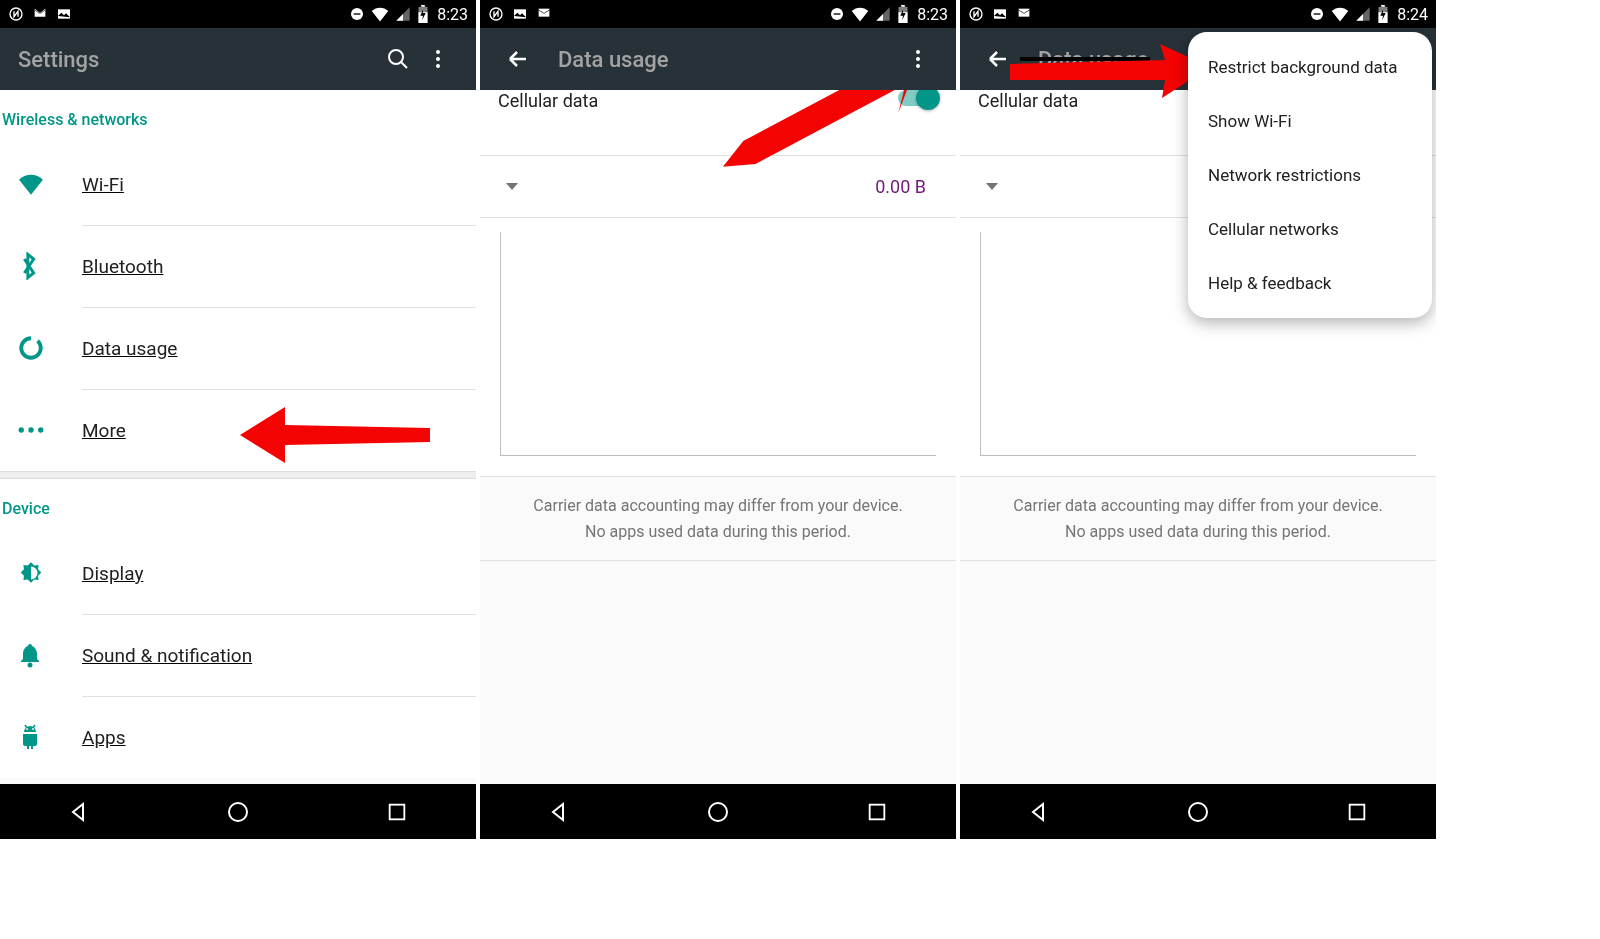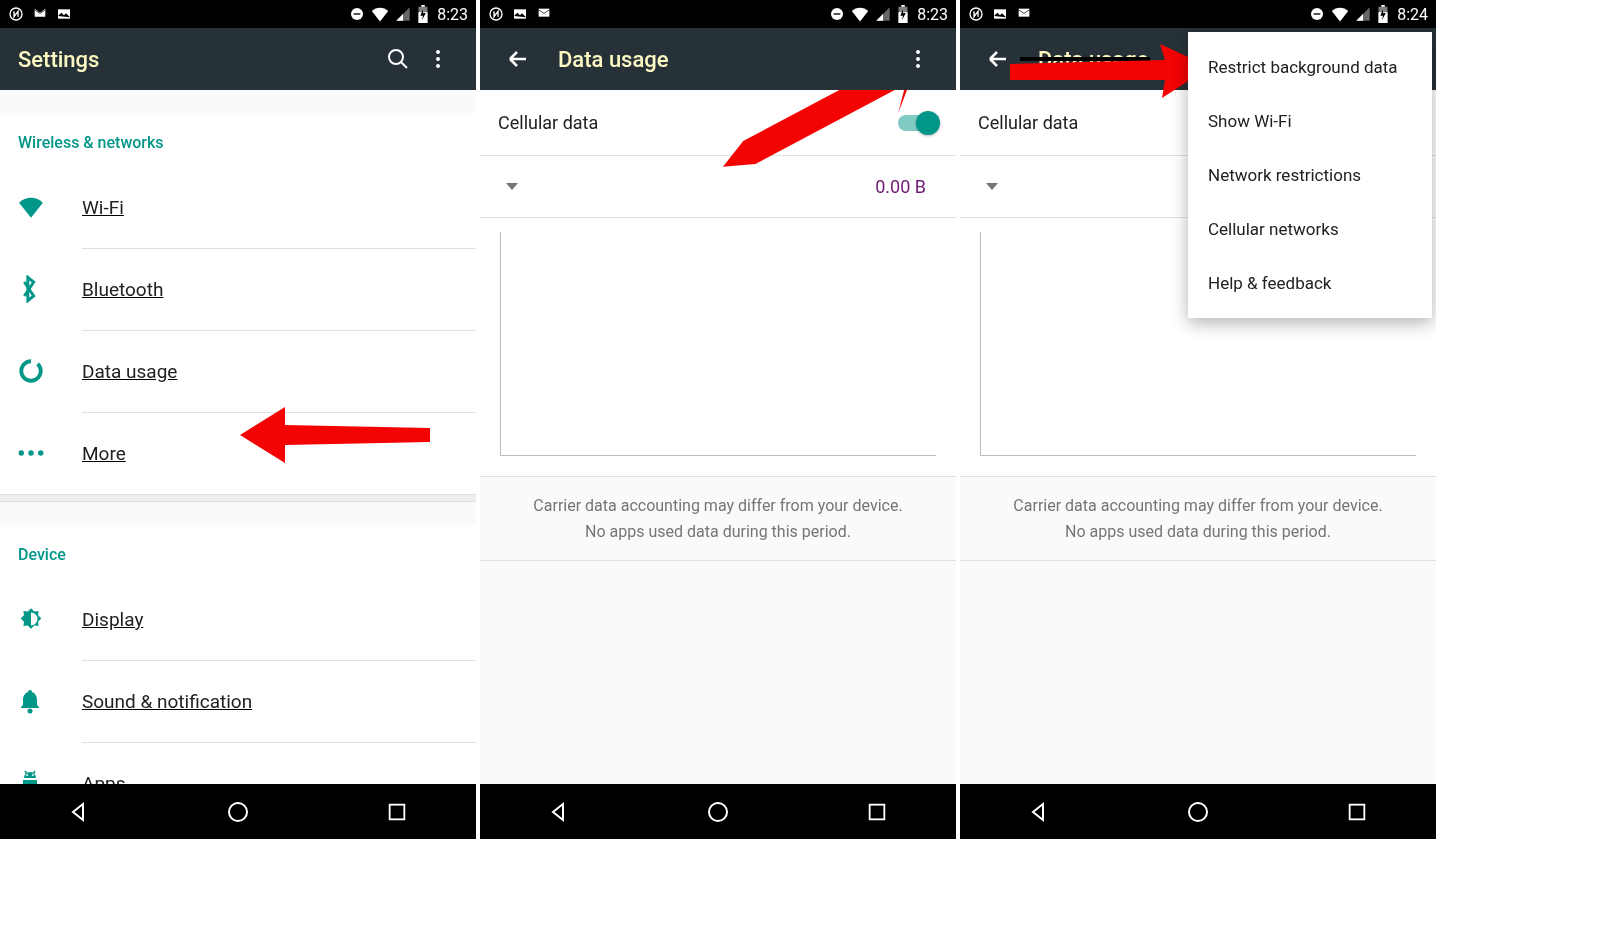"Settings" .app-bar { color: #fef9c3 -> #a3a3a3 }
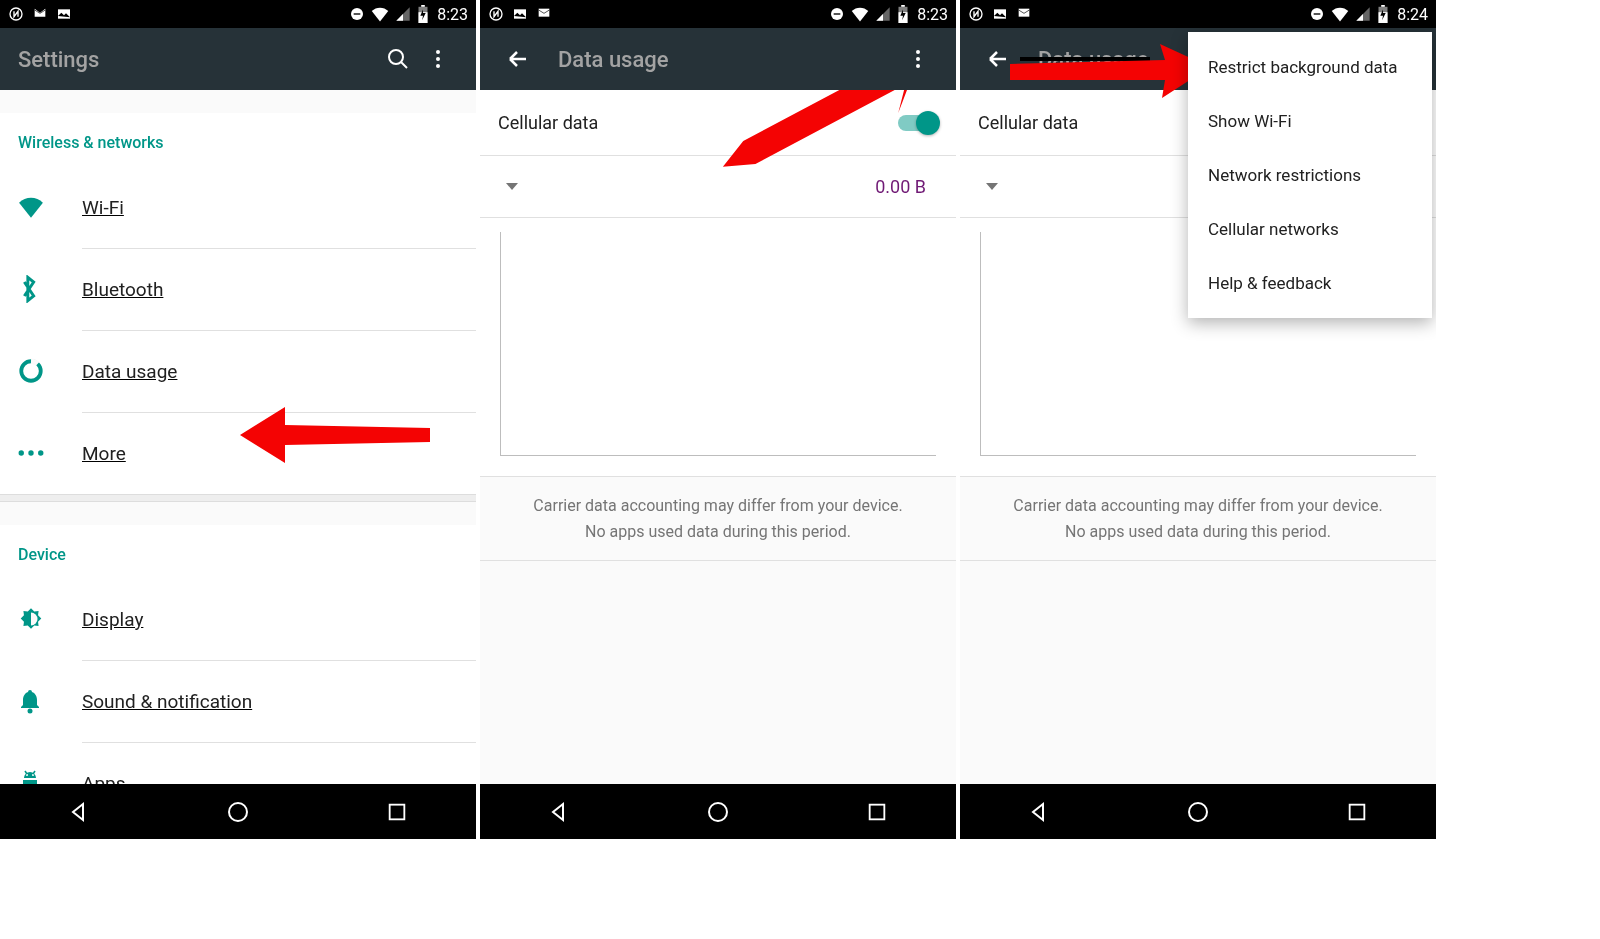"Restrict background data" .popup-menu { border-radius: none -> 19px }
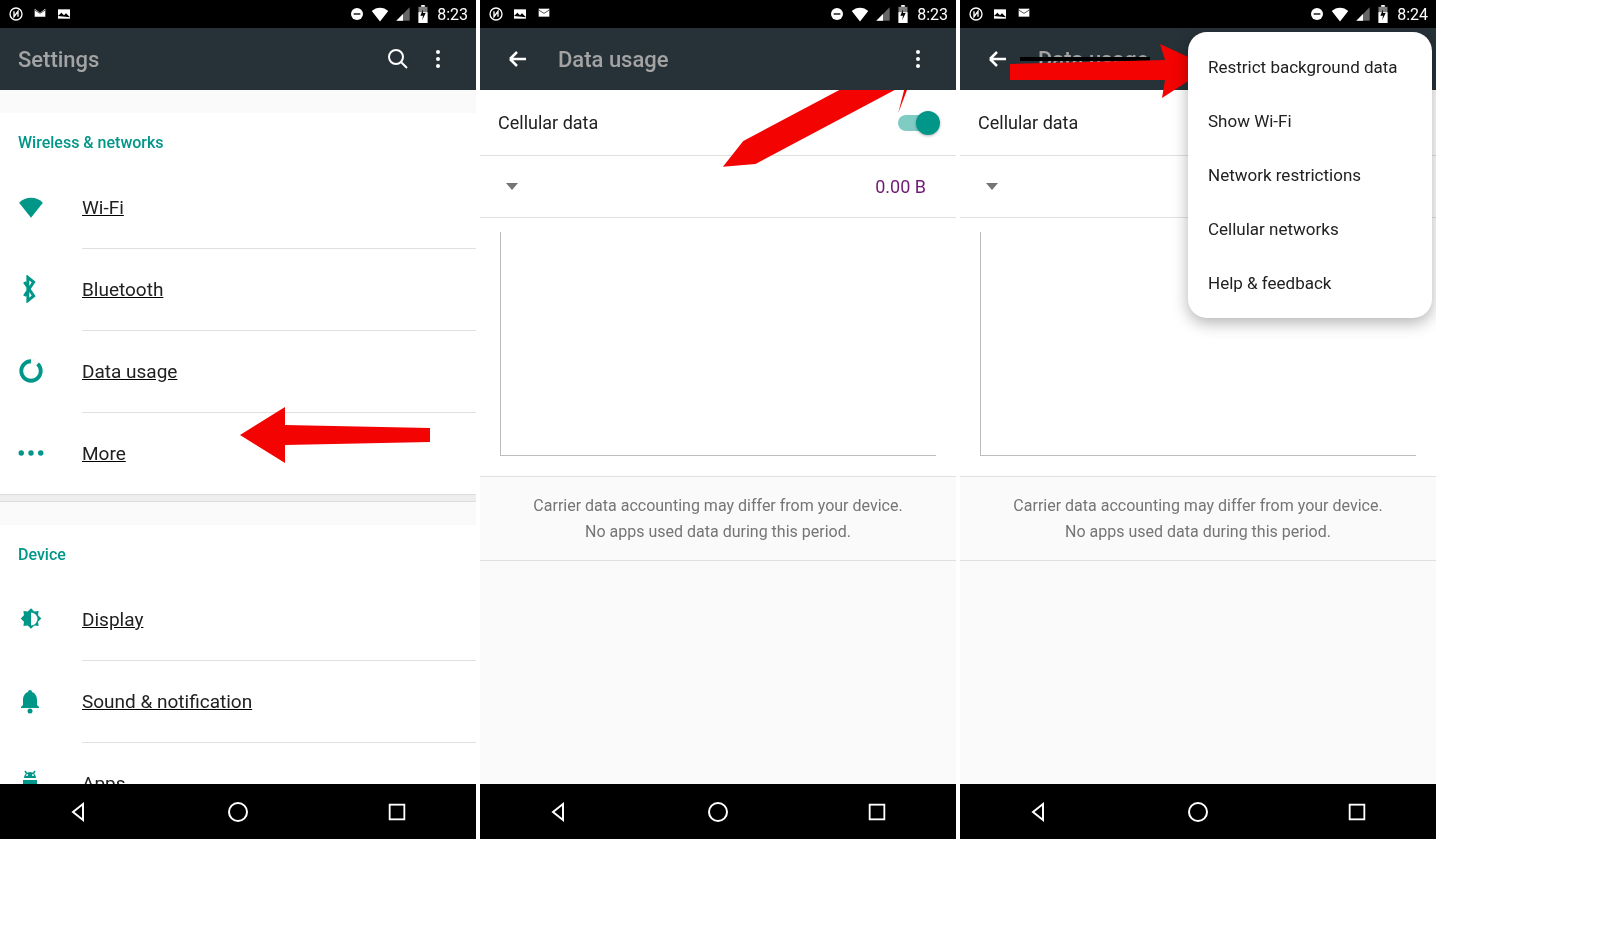"Cellular data" .toggle-row { align-items: center -> flex-start }
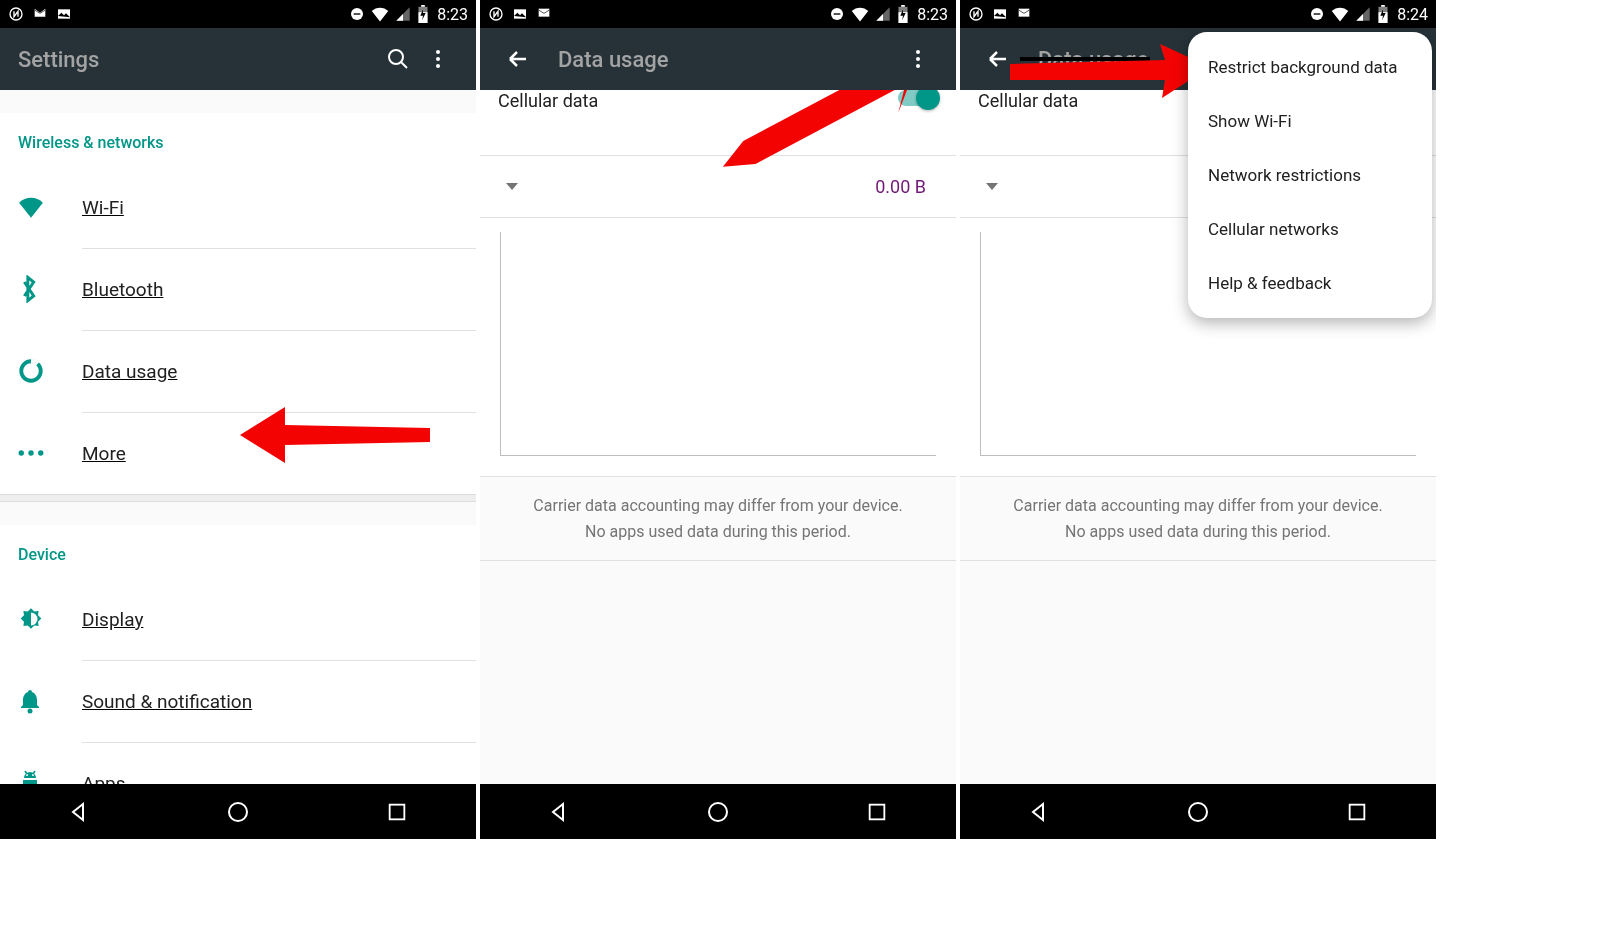"Wireless & networks" .section-header { margin-top: 23px -> none; padding: 20px 18px 14px -> 20px 2px 14px }
